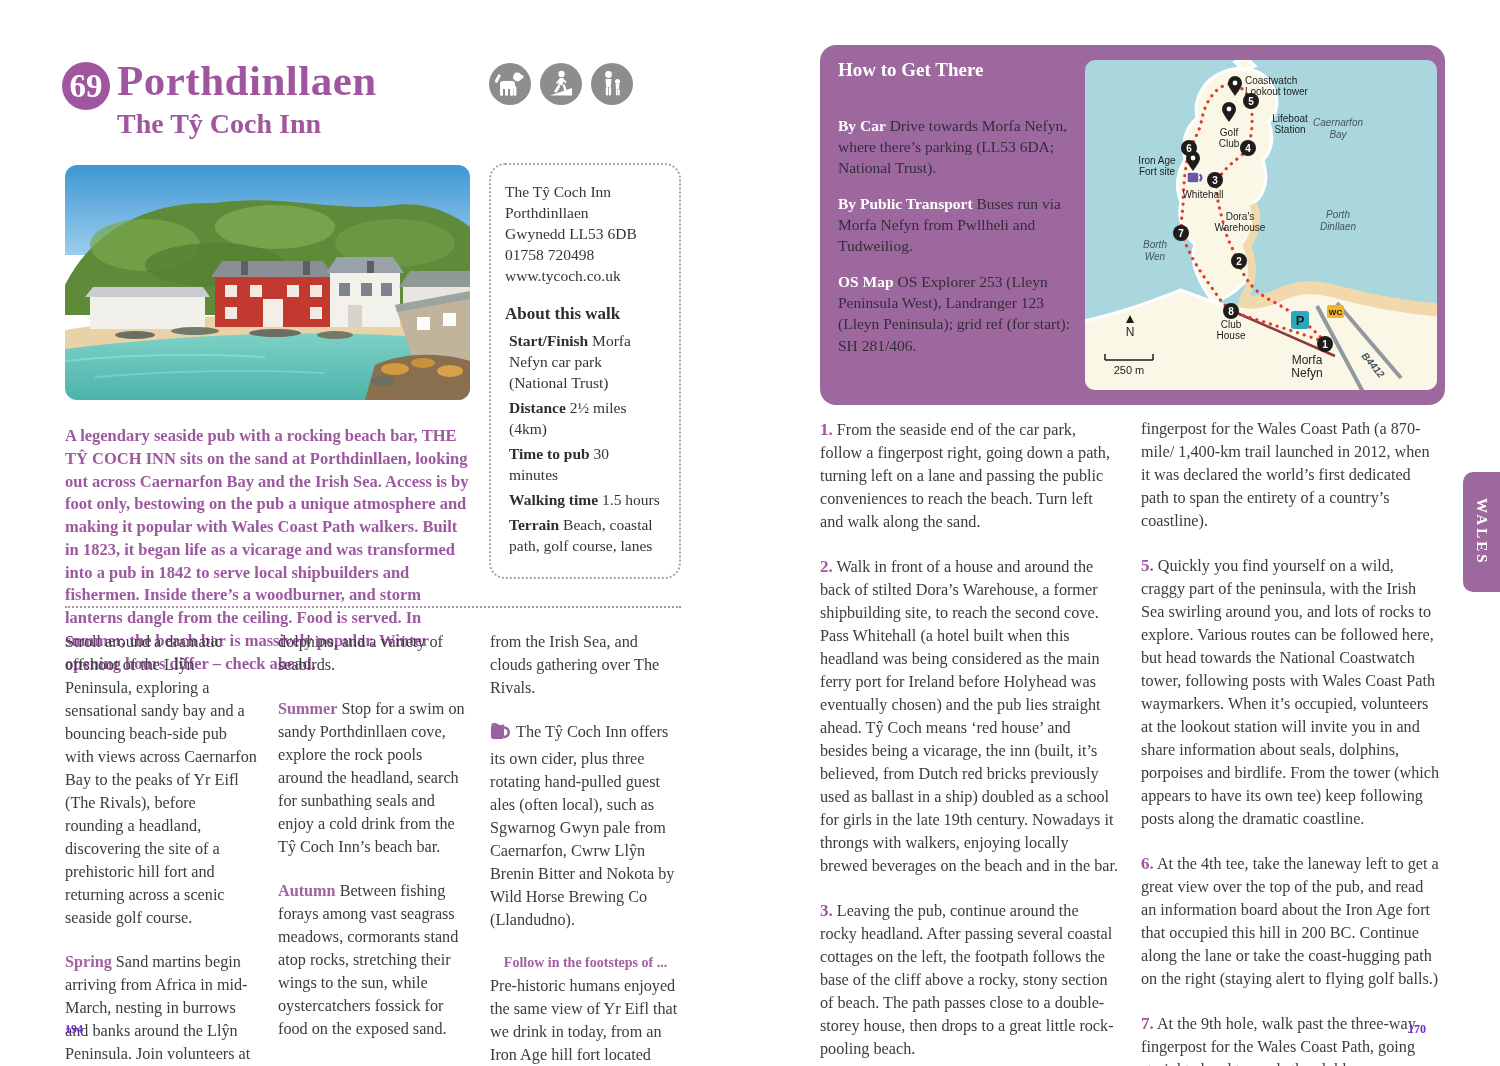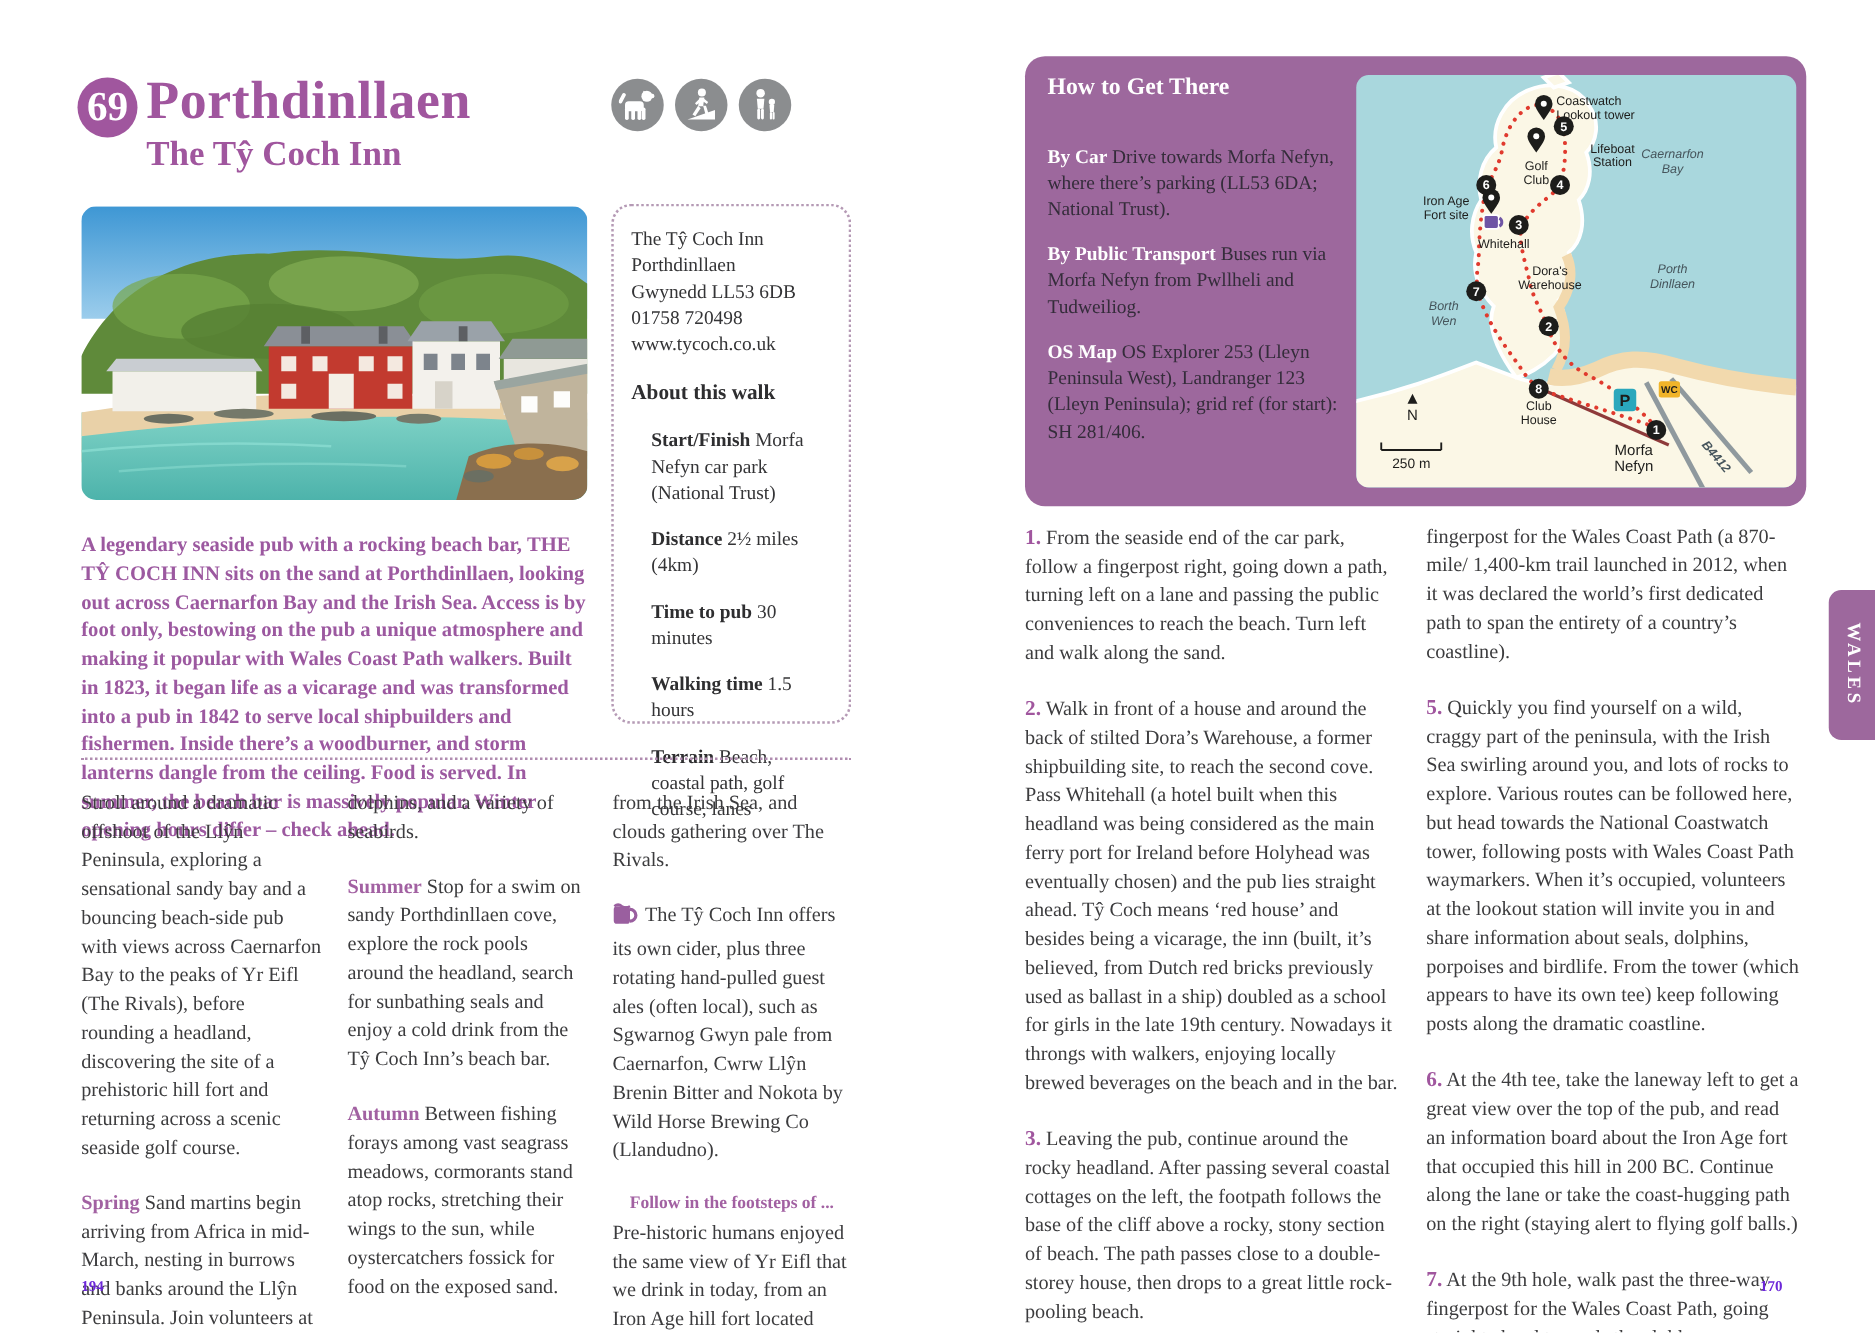"Start/Finish Morfa Nefyn car park" .infobox .det { margin: 16px -> 4px }
